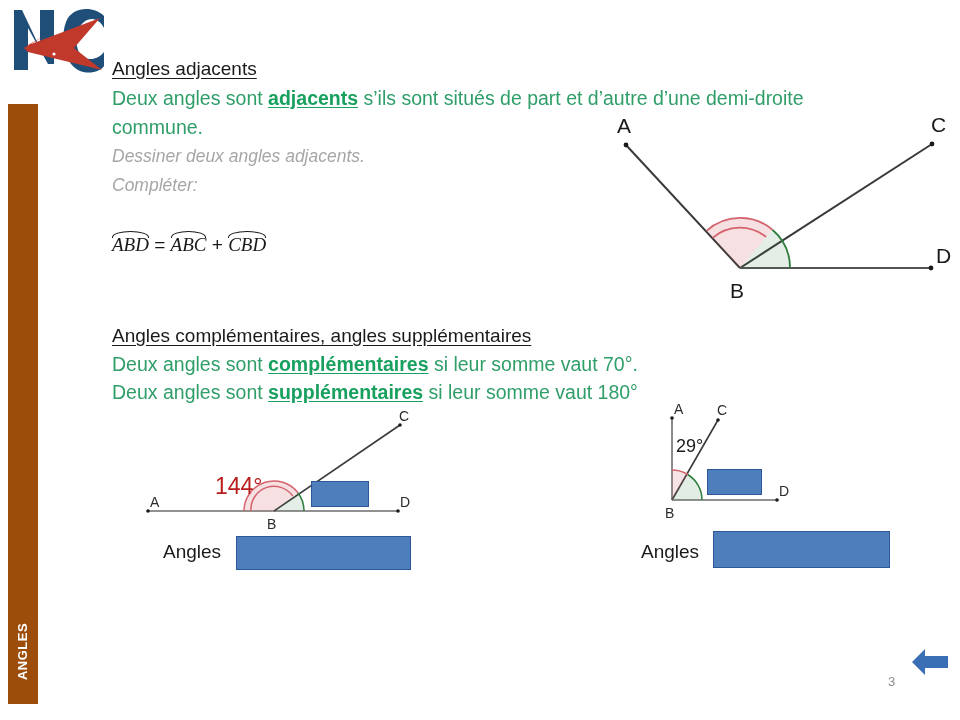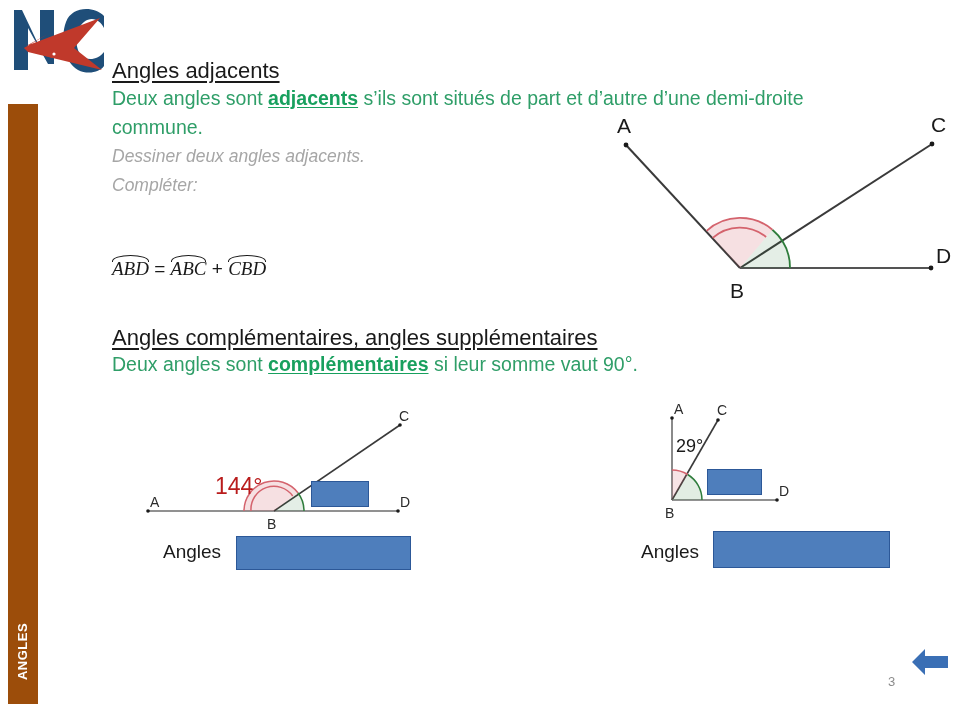"Angles adjacents" .heading { font-size: 22px -> 19px }
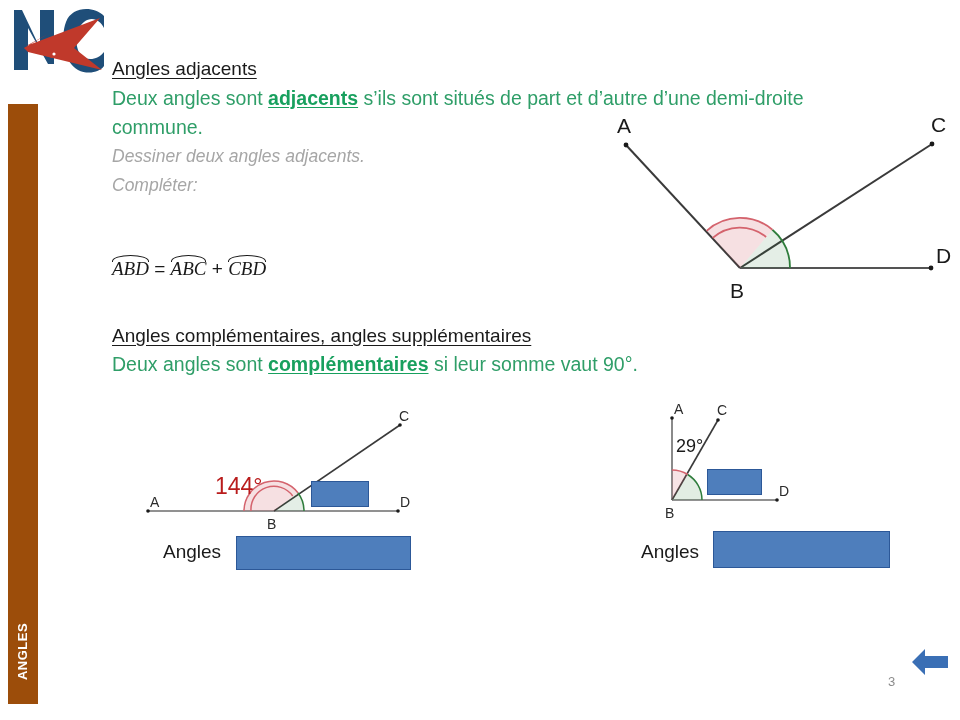"ABD = ABC + CBD" div.txt { margin-top: 24px -> none }
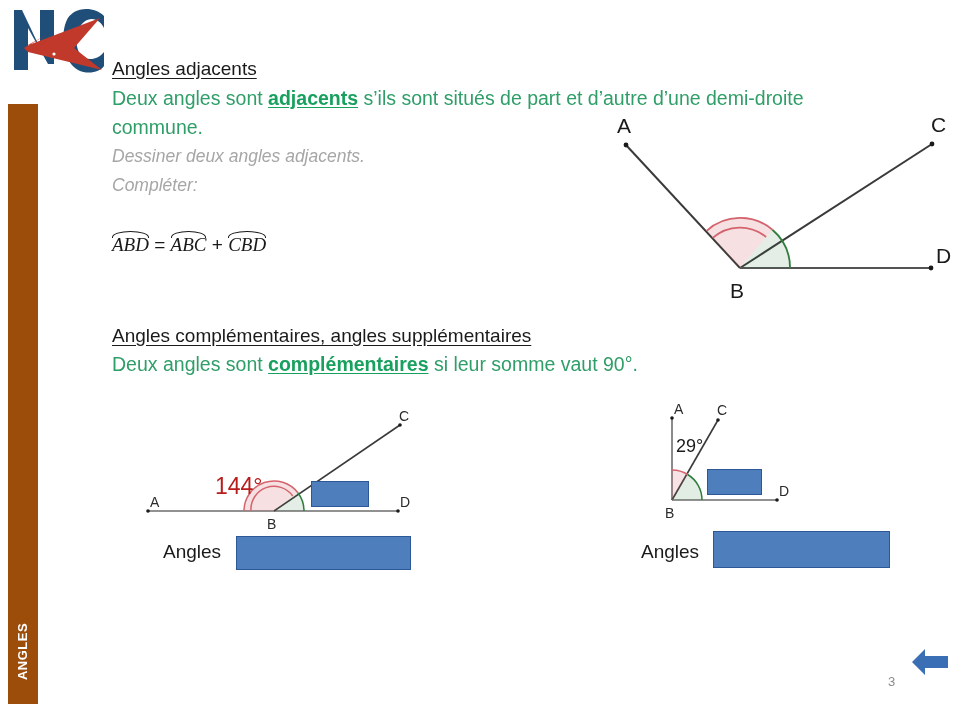"si leur somme vaut 90°." span { text: 90 -> 70 }
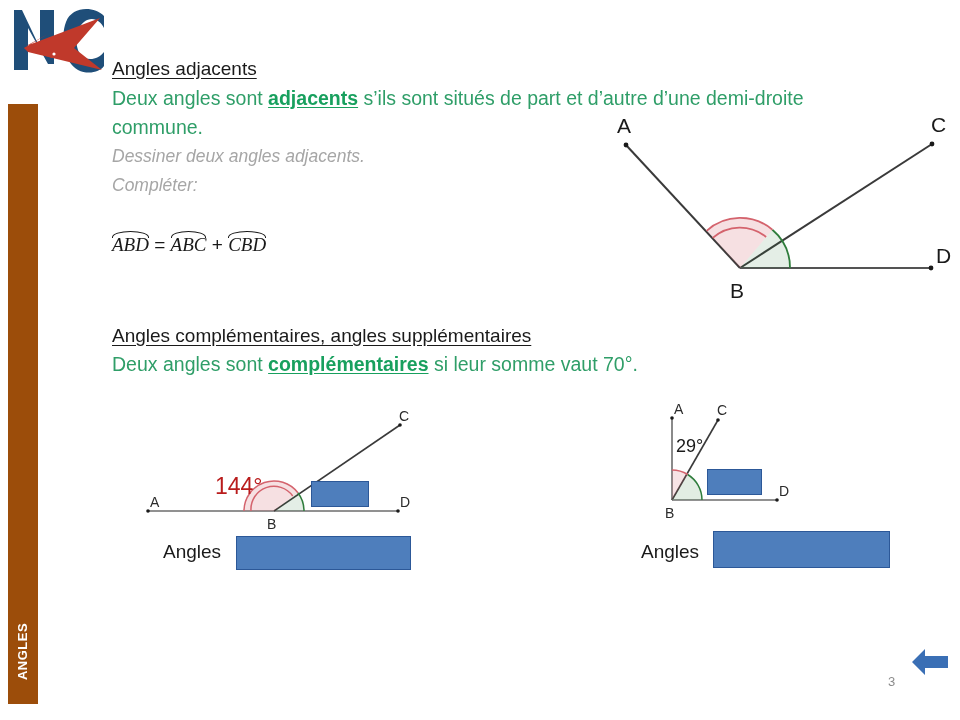"Deux angles sont supplémentaires si" div.txt { html: none -> <div> <span>Deux angles sont </span><b>supplémentaires</b><span> si leur somme vaut 180°</span> </div> }
